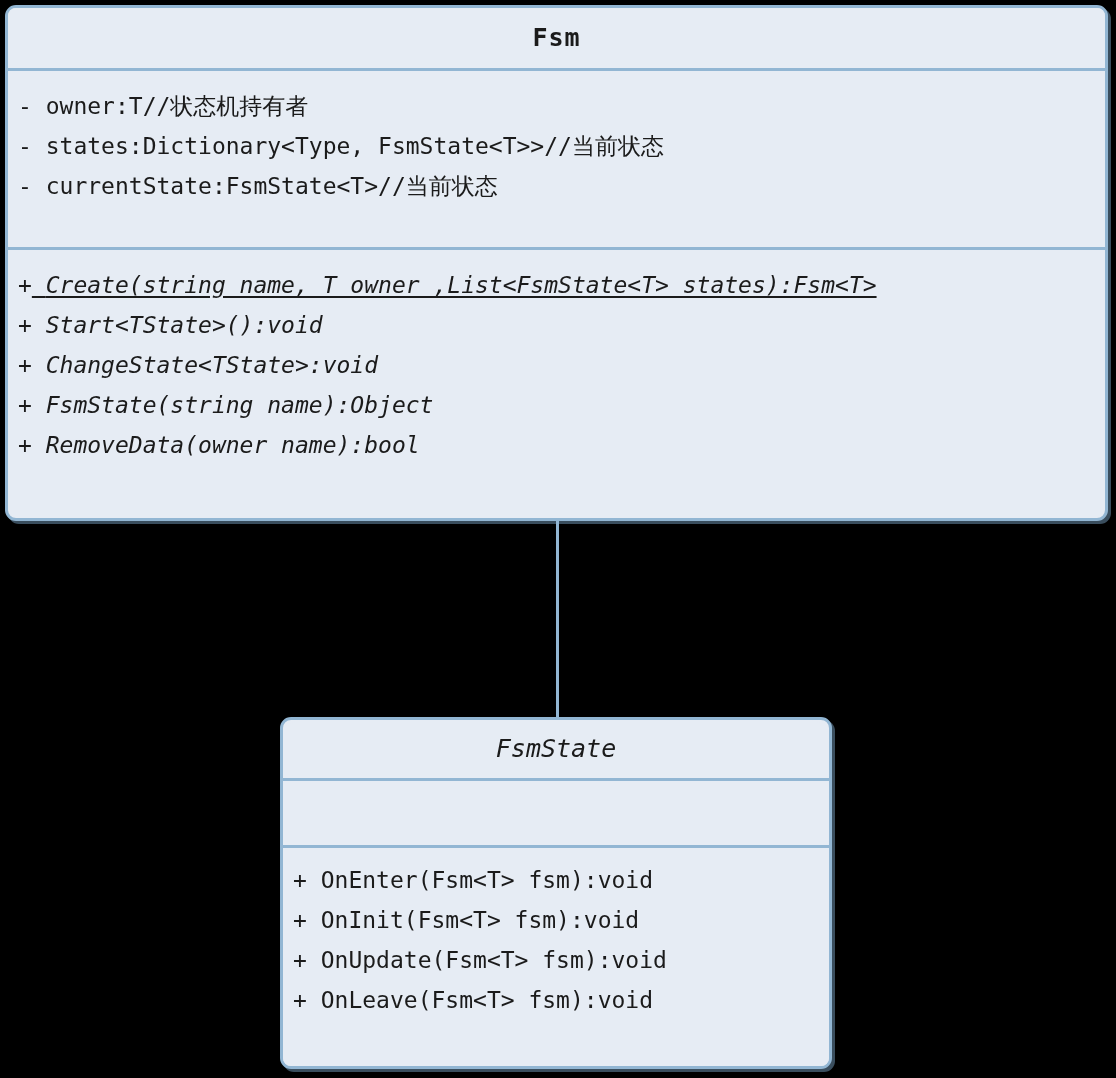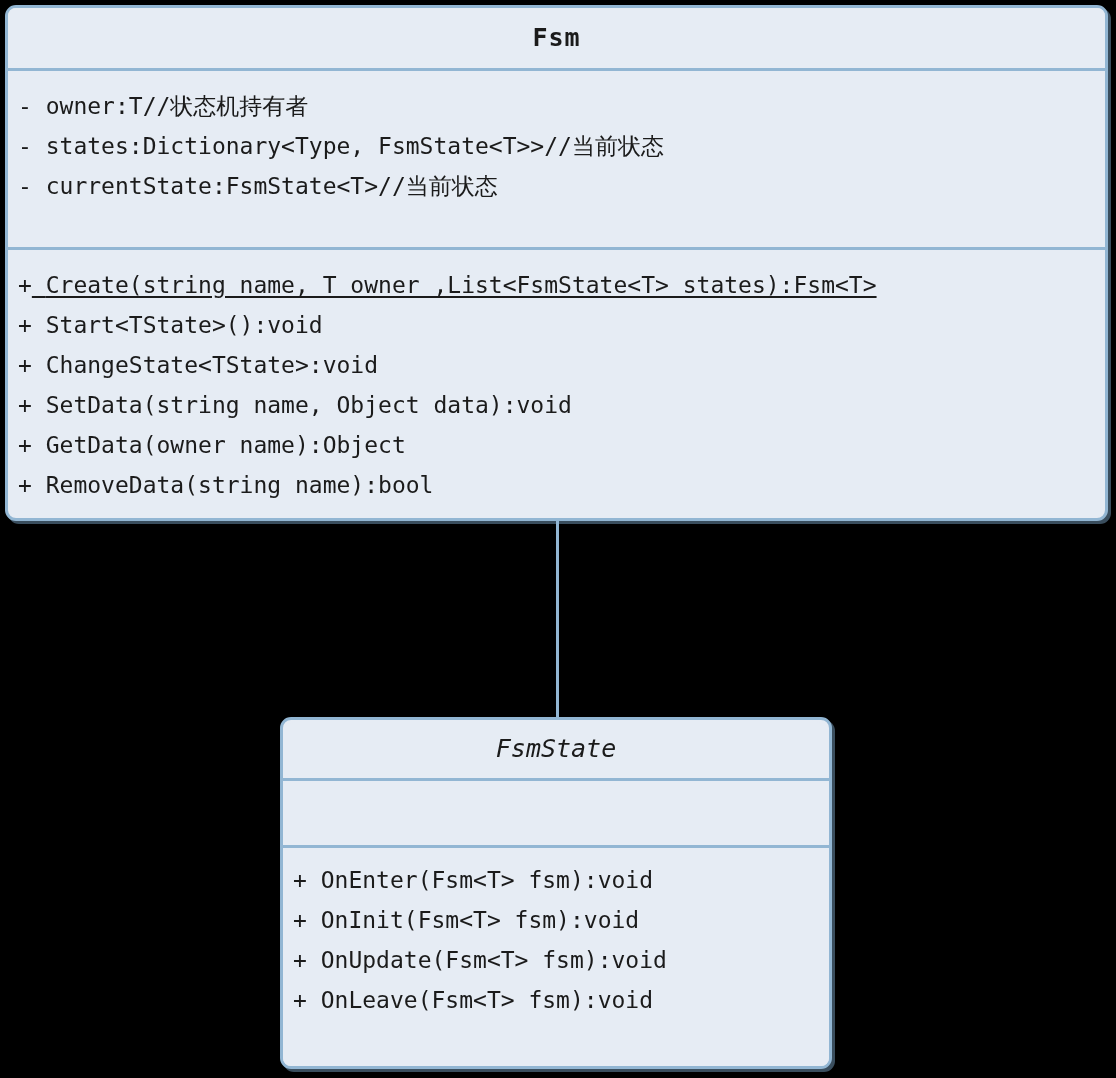"+ Create(string name, T owner" #fsm-operations .uml-member { font-style: none -> italic }
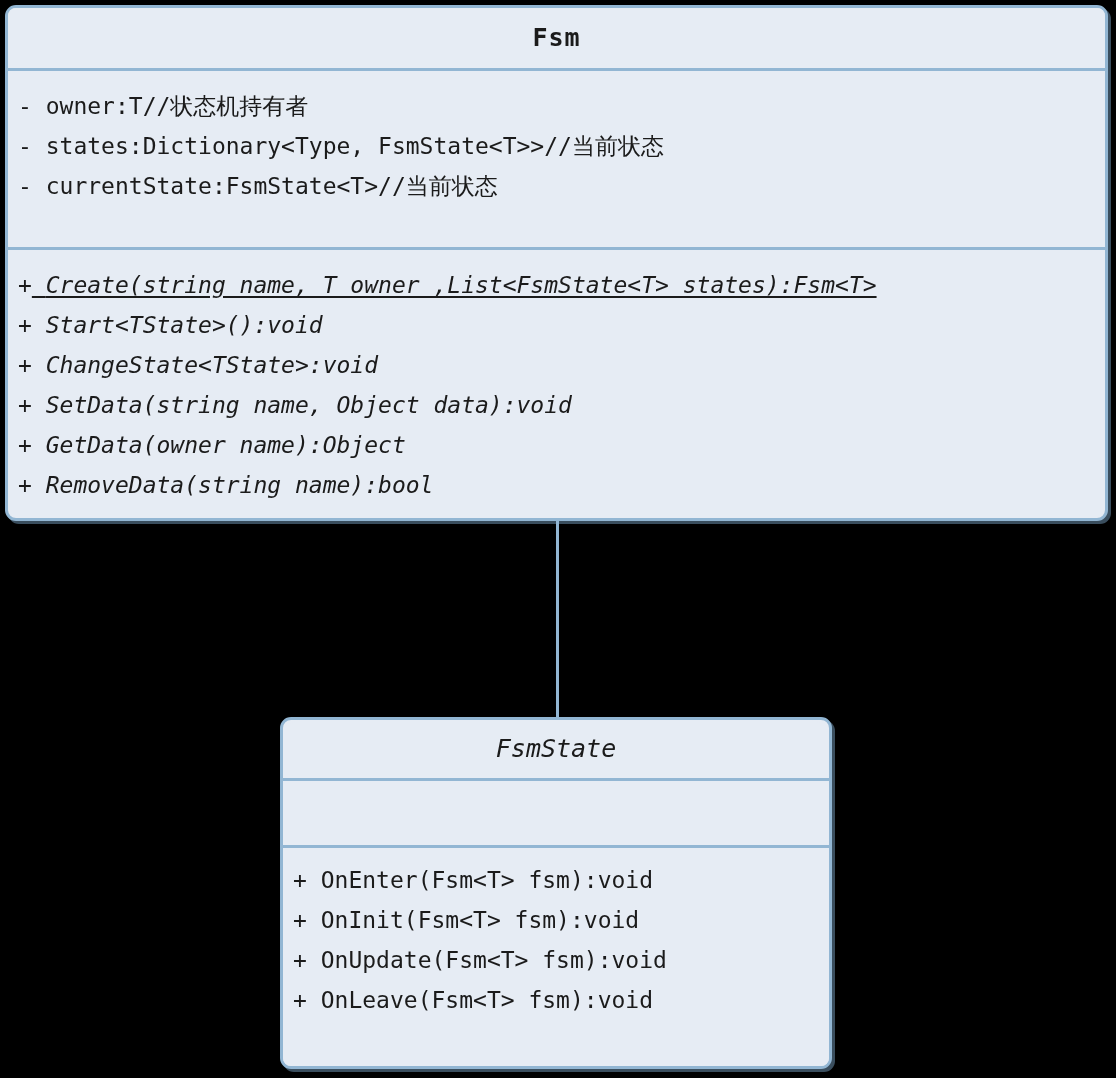"+ SetData(string name, Object data):void" div.uml-member { html: <div><span>+</span> <span>SetData(string name, Object data):void</span></div> -> none }
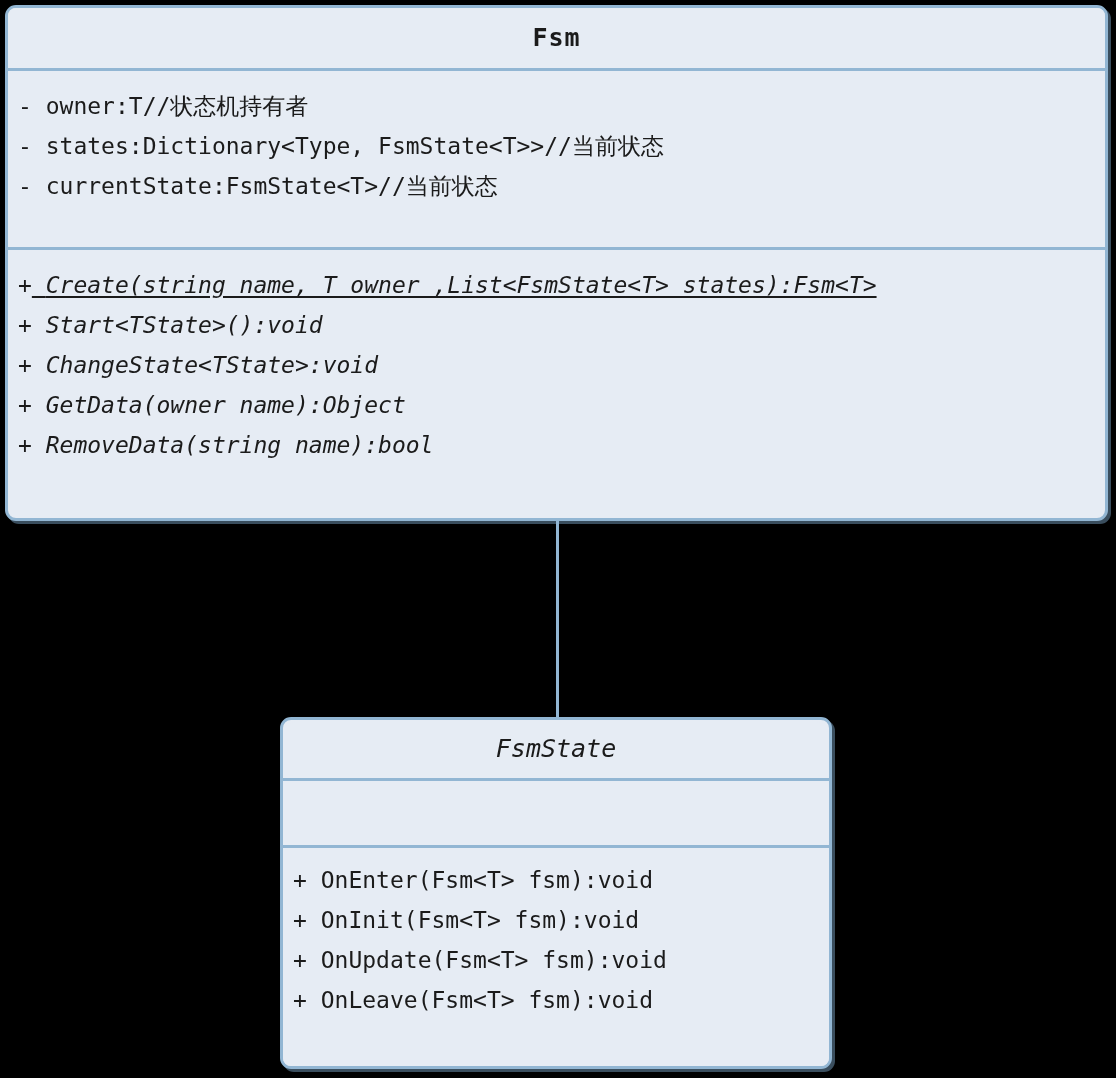"GetData(owner name):Object" span { text: GetData(owner -> FsmState(string }
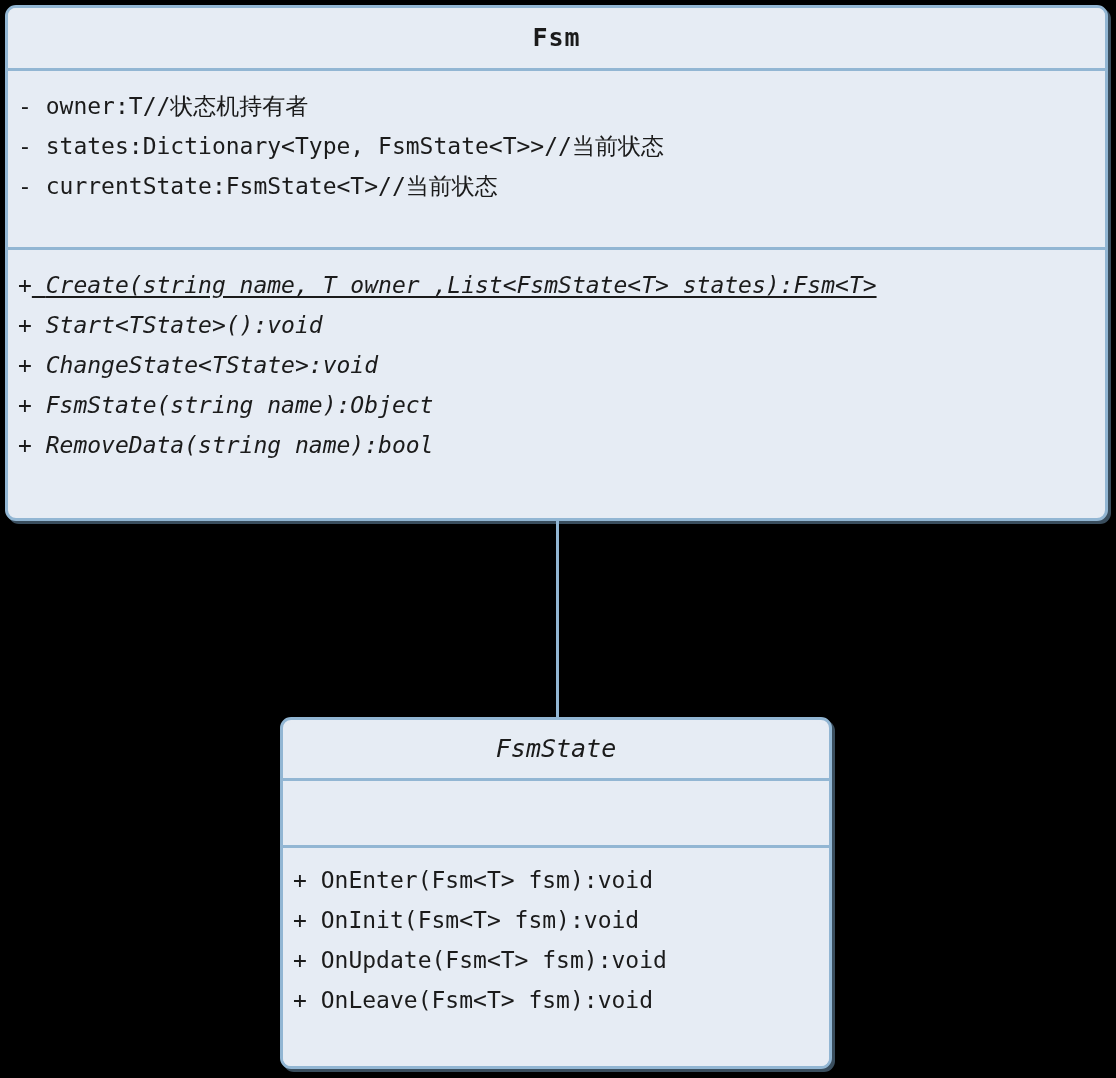"RemoveData(string name):bool" span { text: string -> owner }
